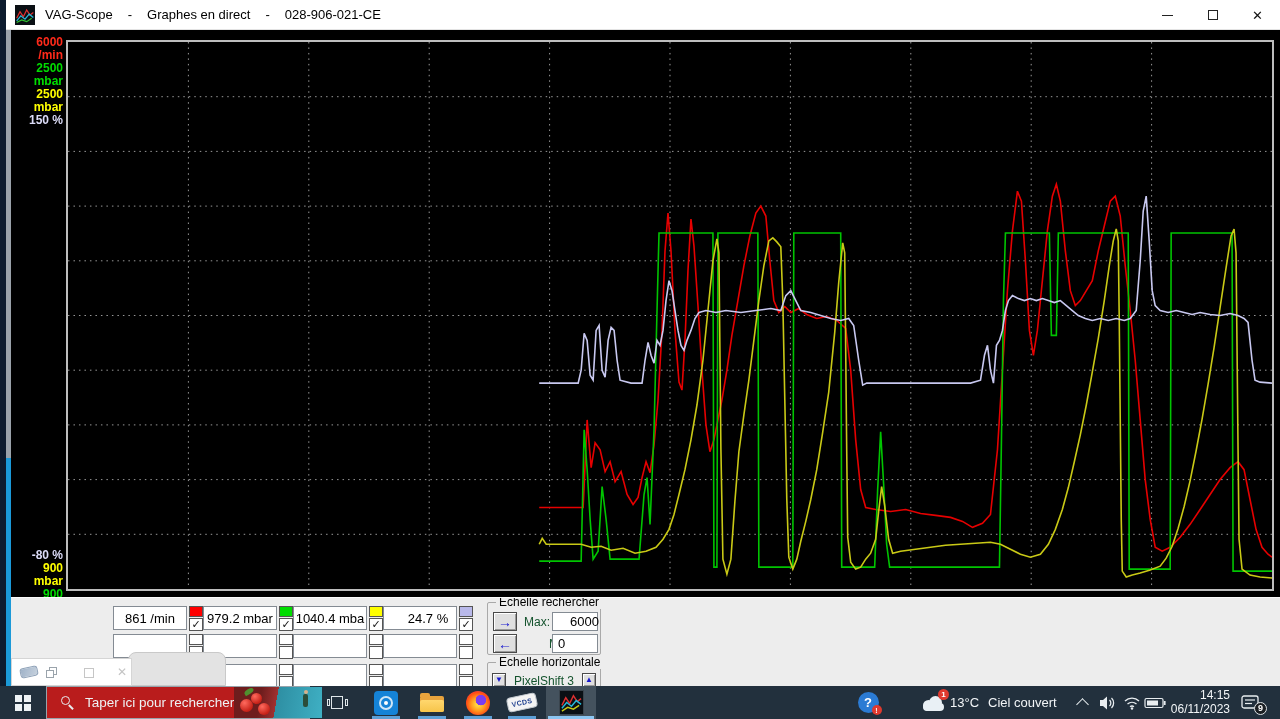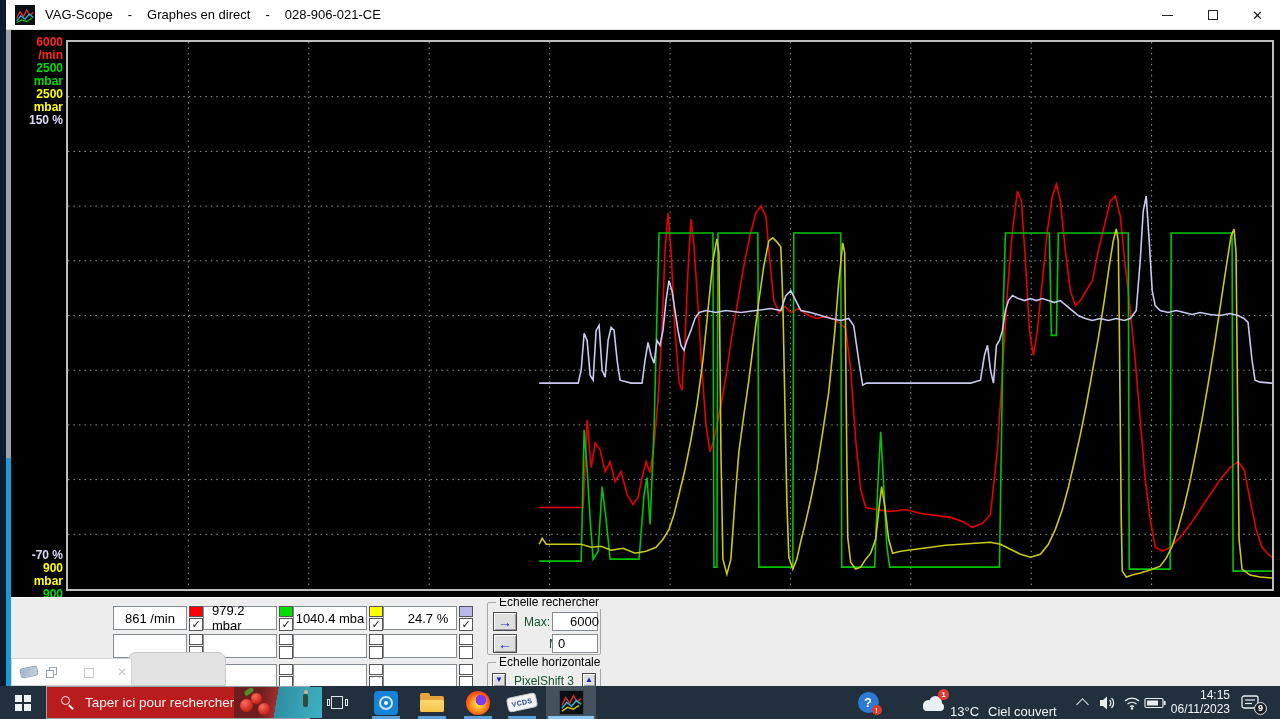"-70 %" div { text: -70 -> -80 }
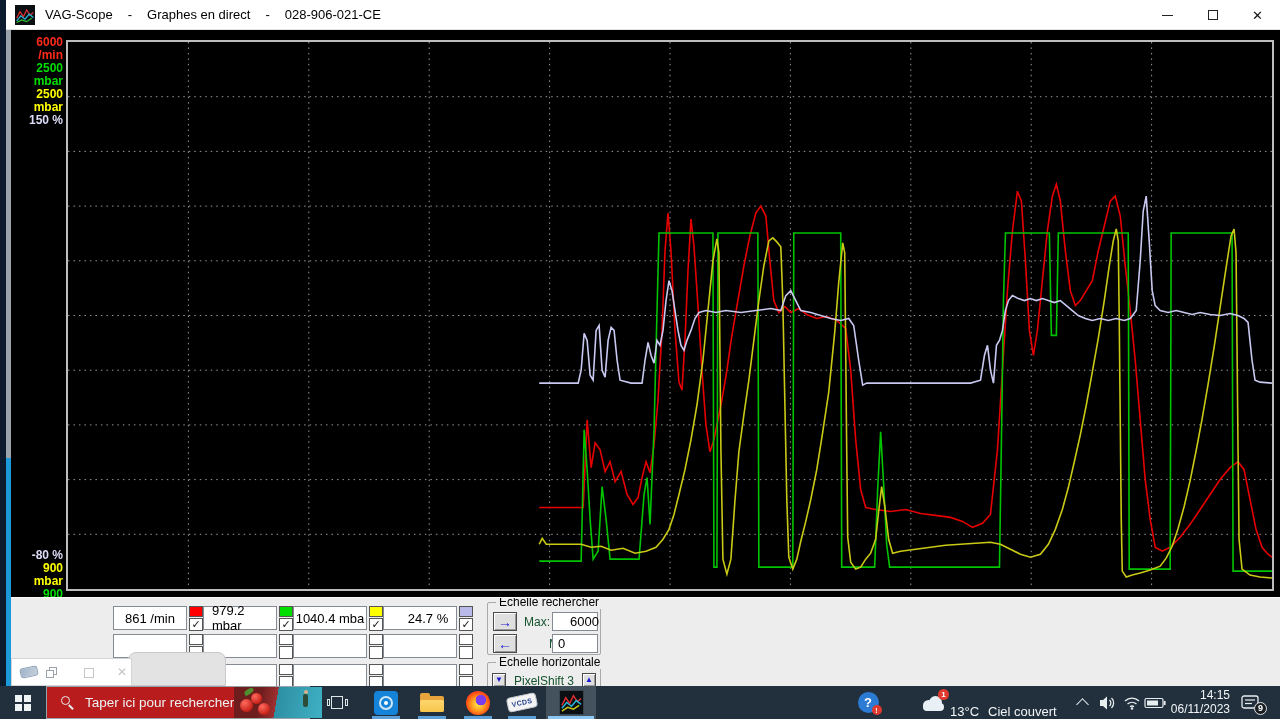"979.2 mbar" div.vbox { padding-left: 8px -> none }
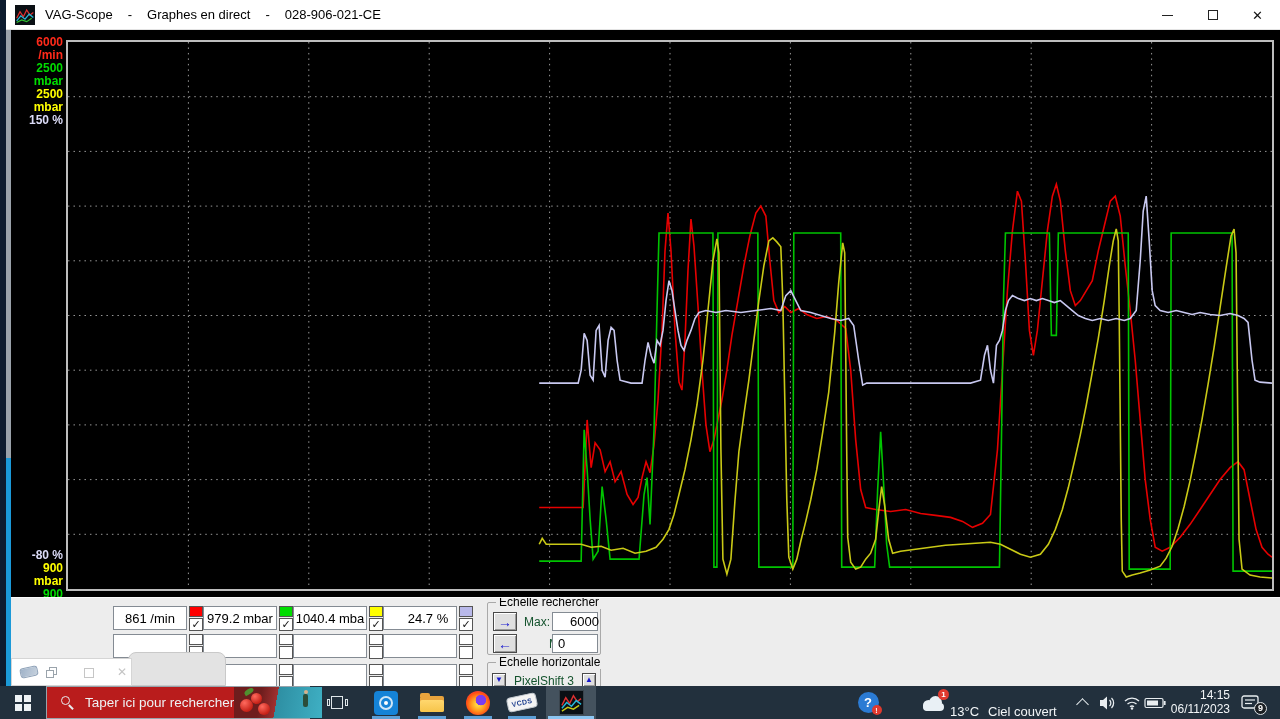"13°C" div.tray-text { align-items: flex-end -> none }
